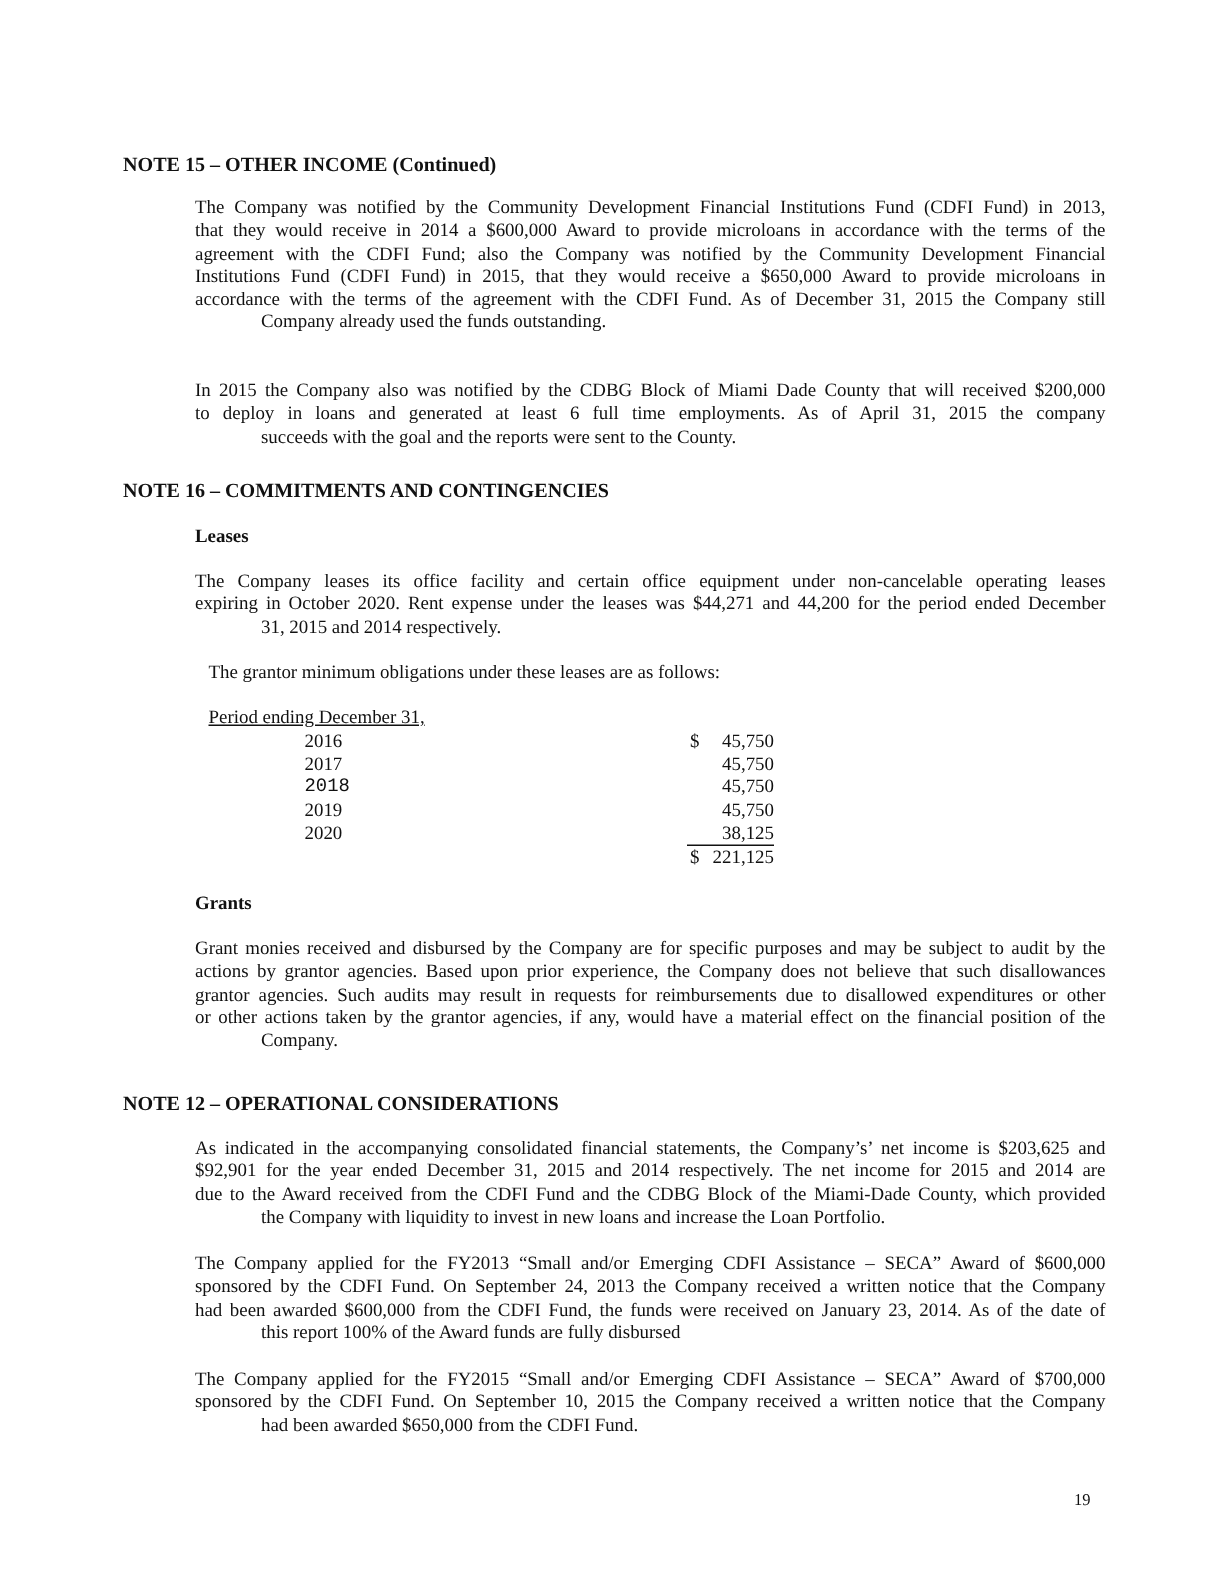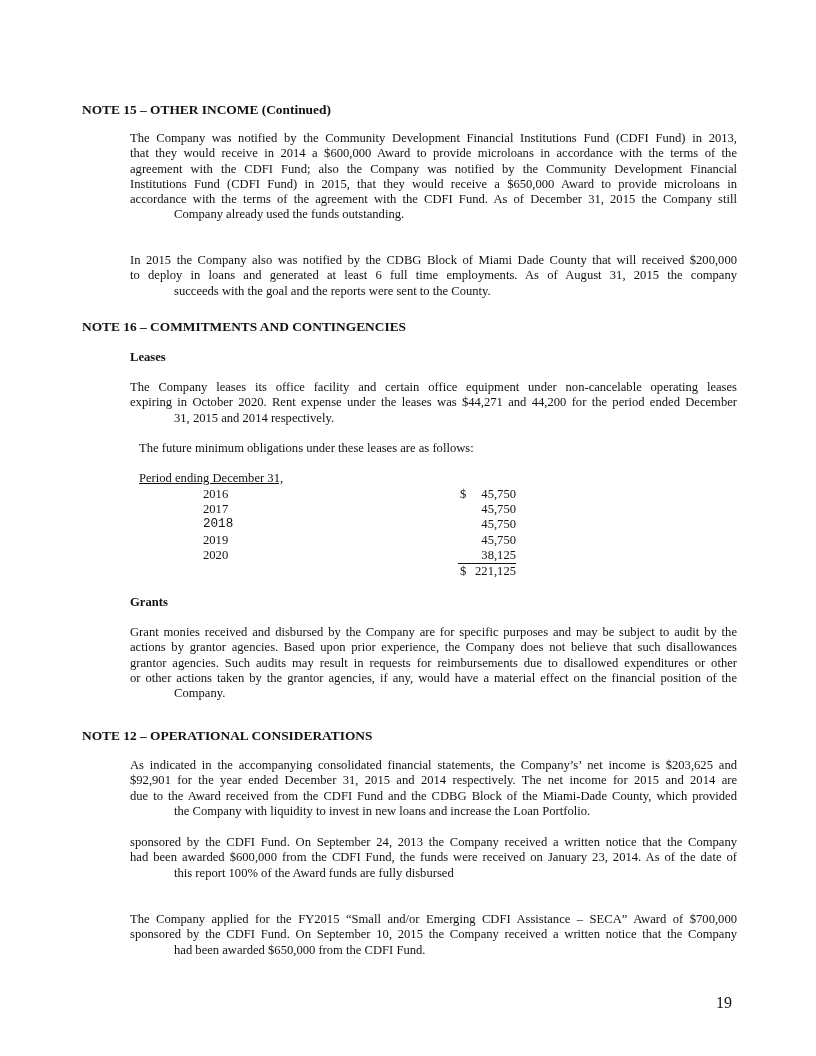"to deploy in loans and" span.ln { text: August -> April }
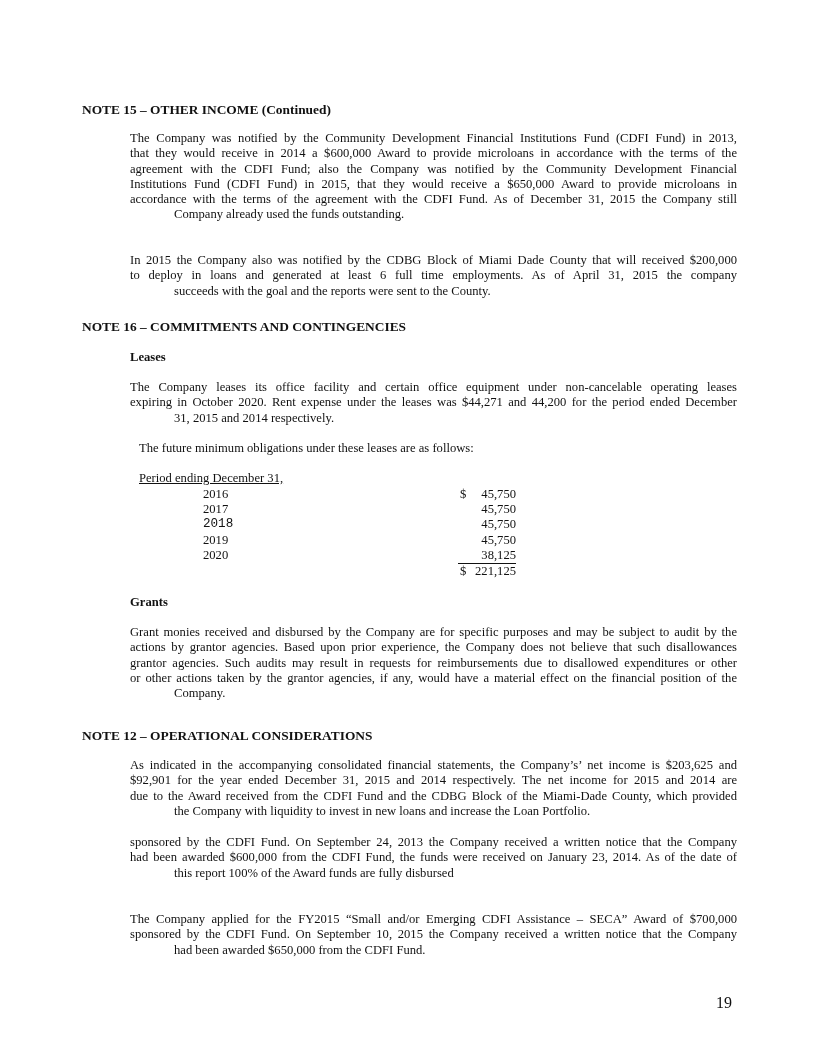"The future minimum obligations under" div.lease-intro { text: future -> grantor }
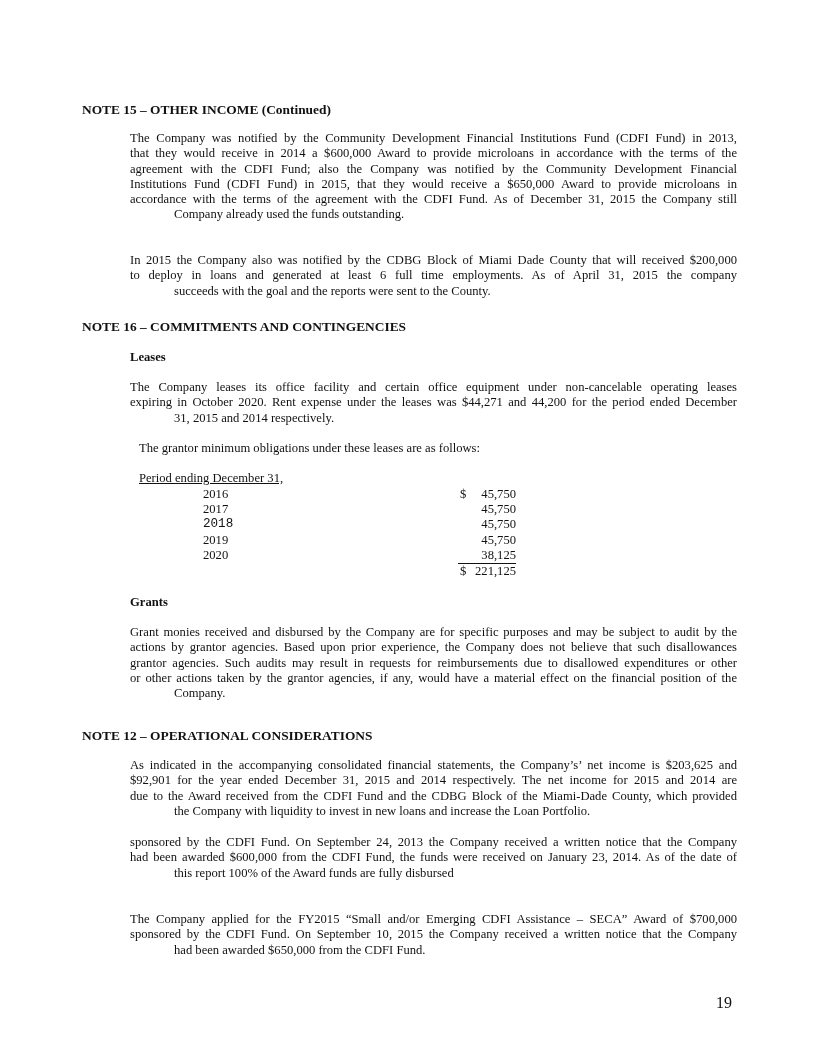"The Company applied for the FY2013" span.ln { html: none -> <span>The Company applied for the FY2013 “Small and/or Emerging CDFI Assistance – SECA” Award of $600,000</span> }
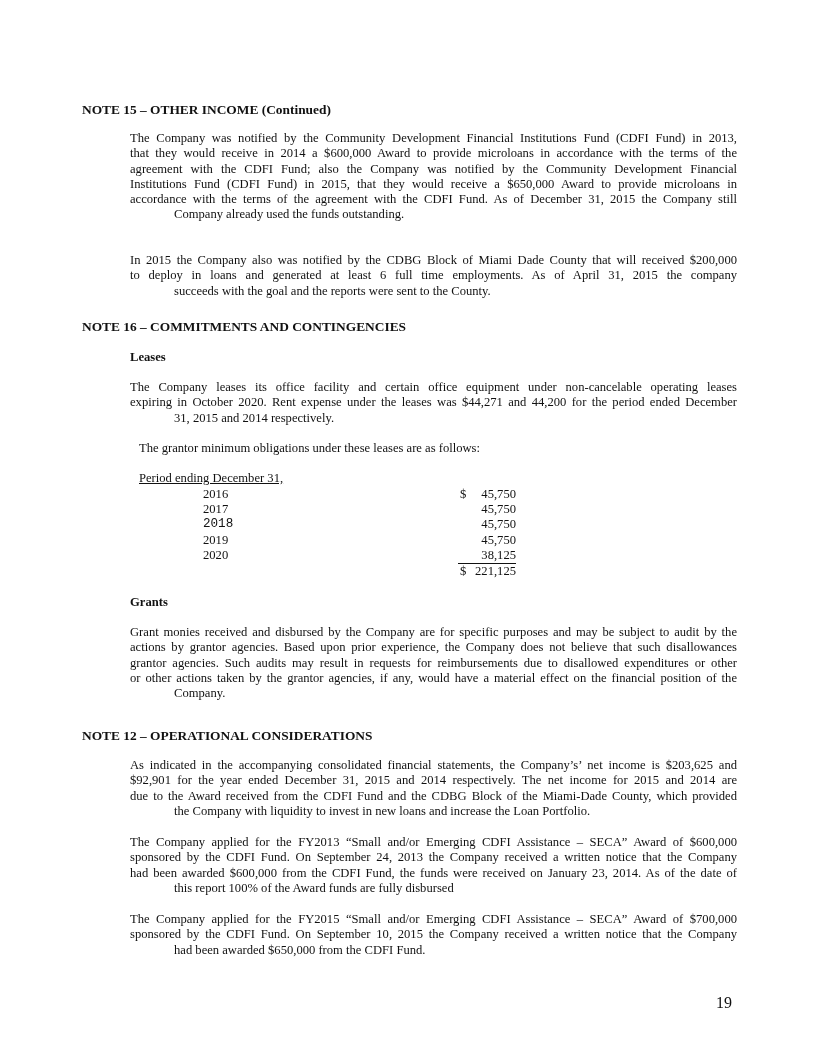"19" .page-num { font-size: 16px -> 11px }
